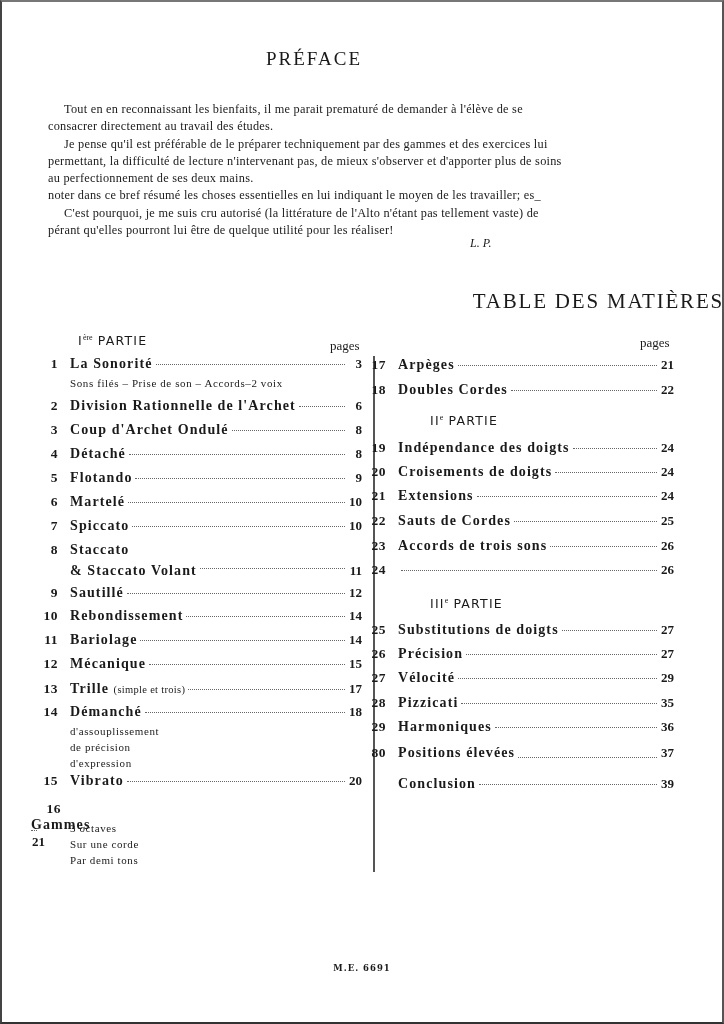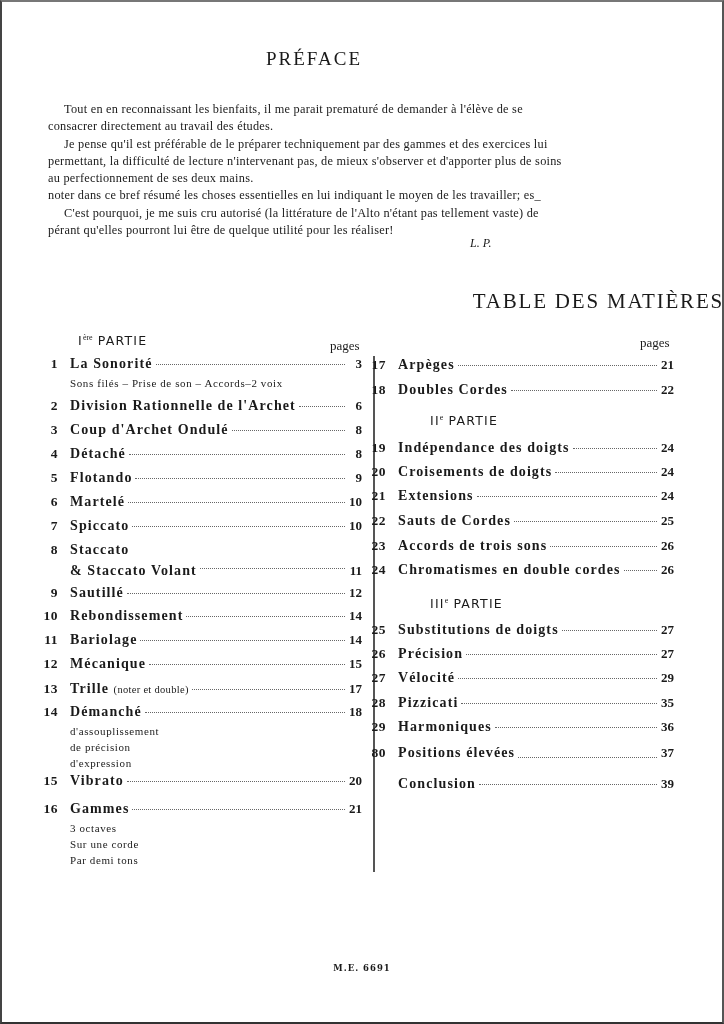"Chromatismes en double cordes" span.lbl { html: <span><span>Chromatismes en double cordes</span></span> -> none }
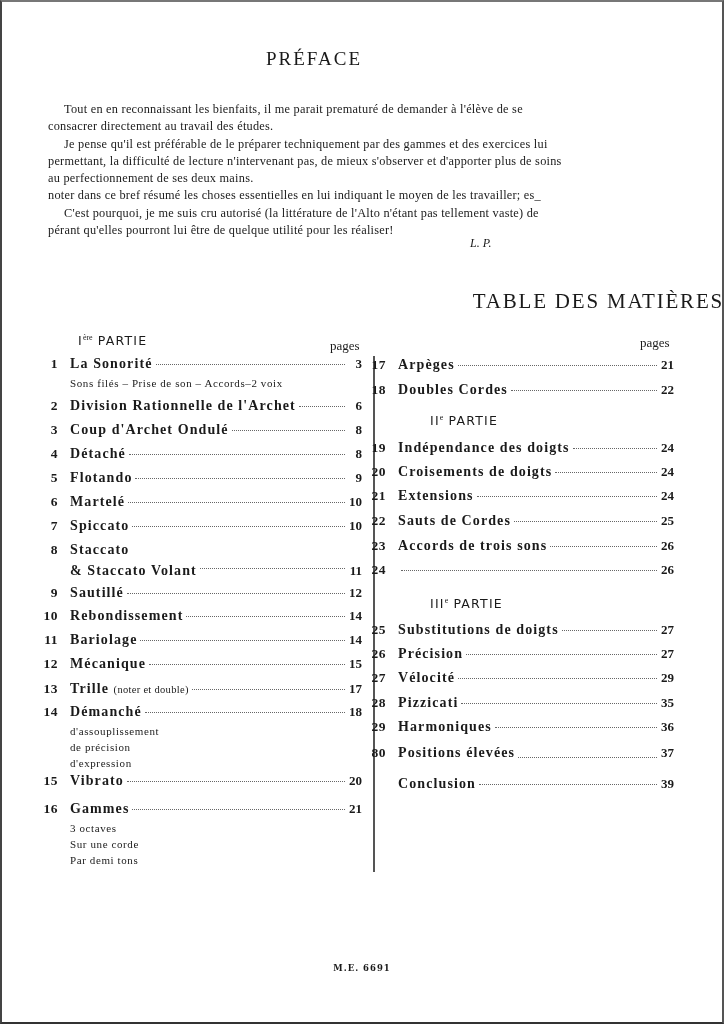"(noter et double)" span.small { text: noter et double -> simple et trois }
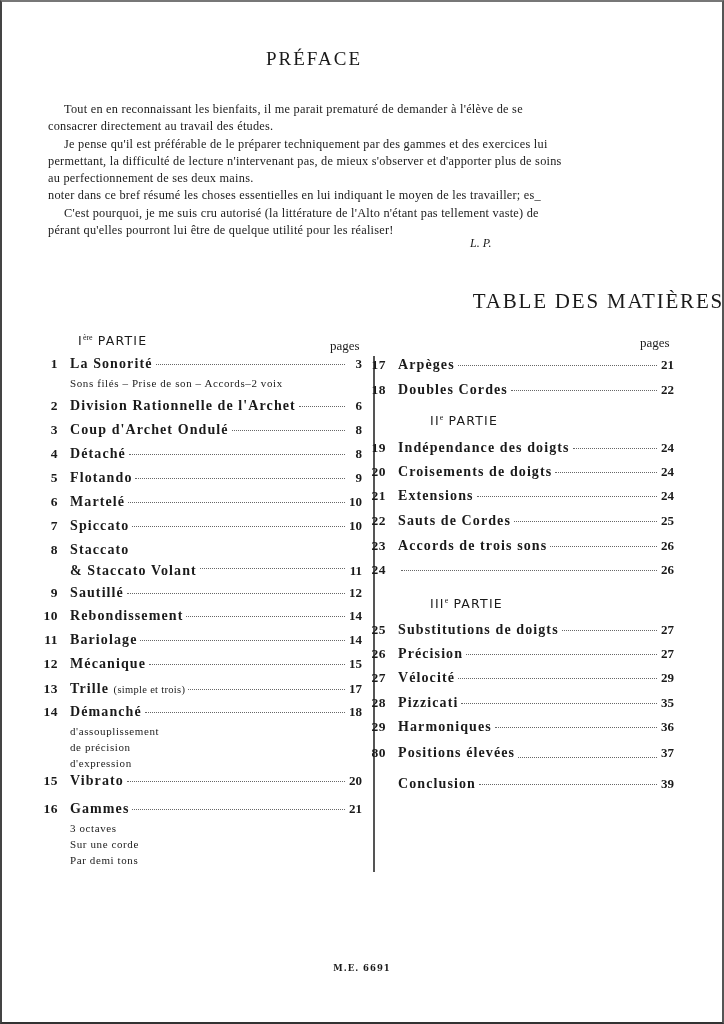"16" div.entry { flex-direction: none -> column }
